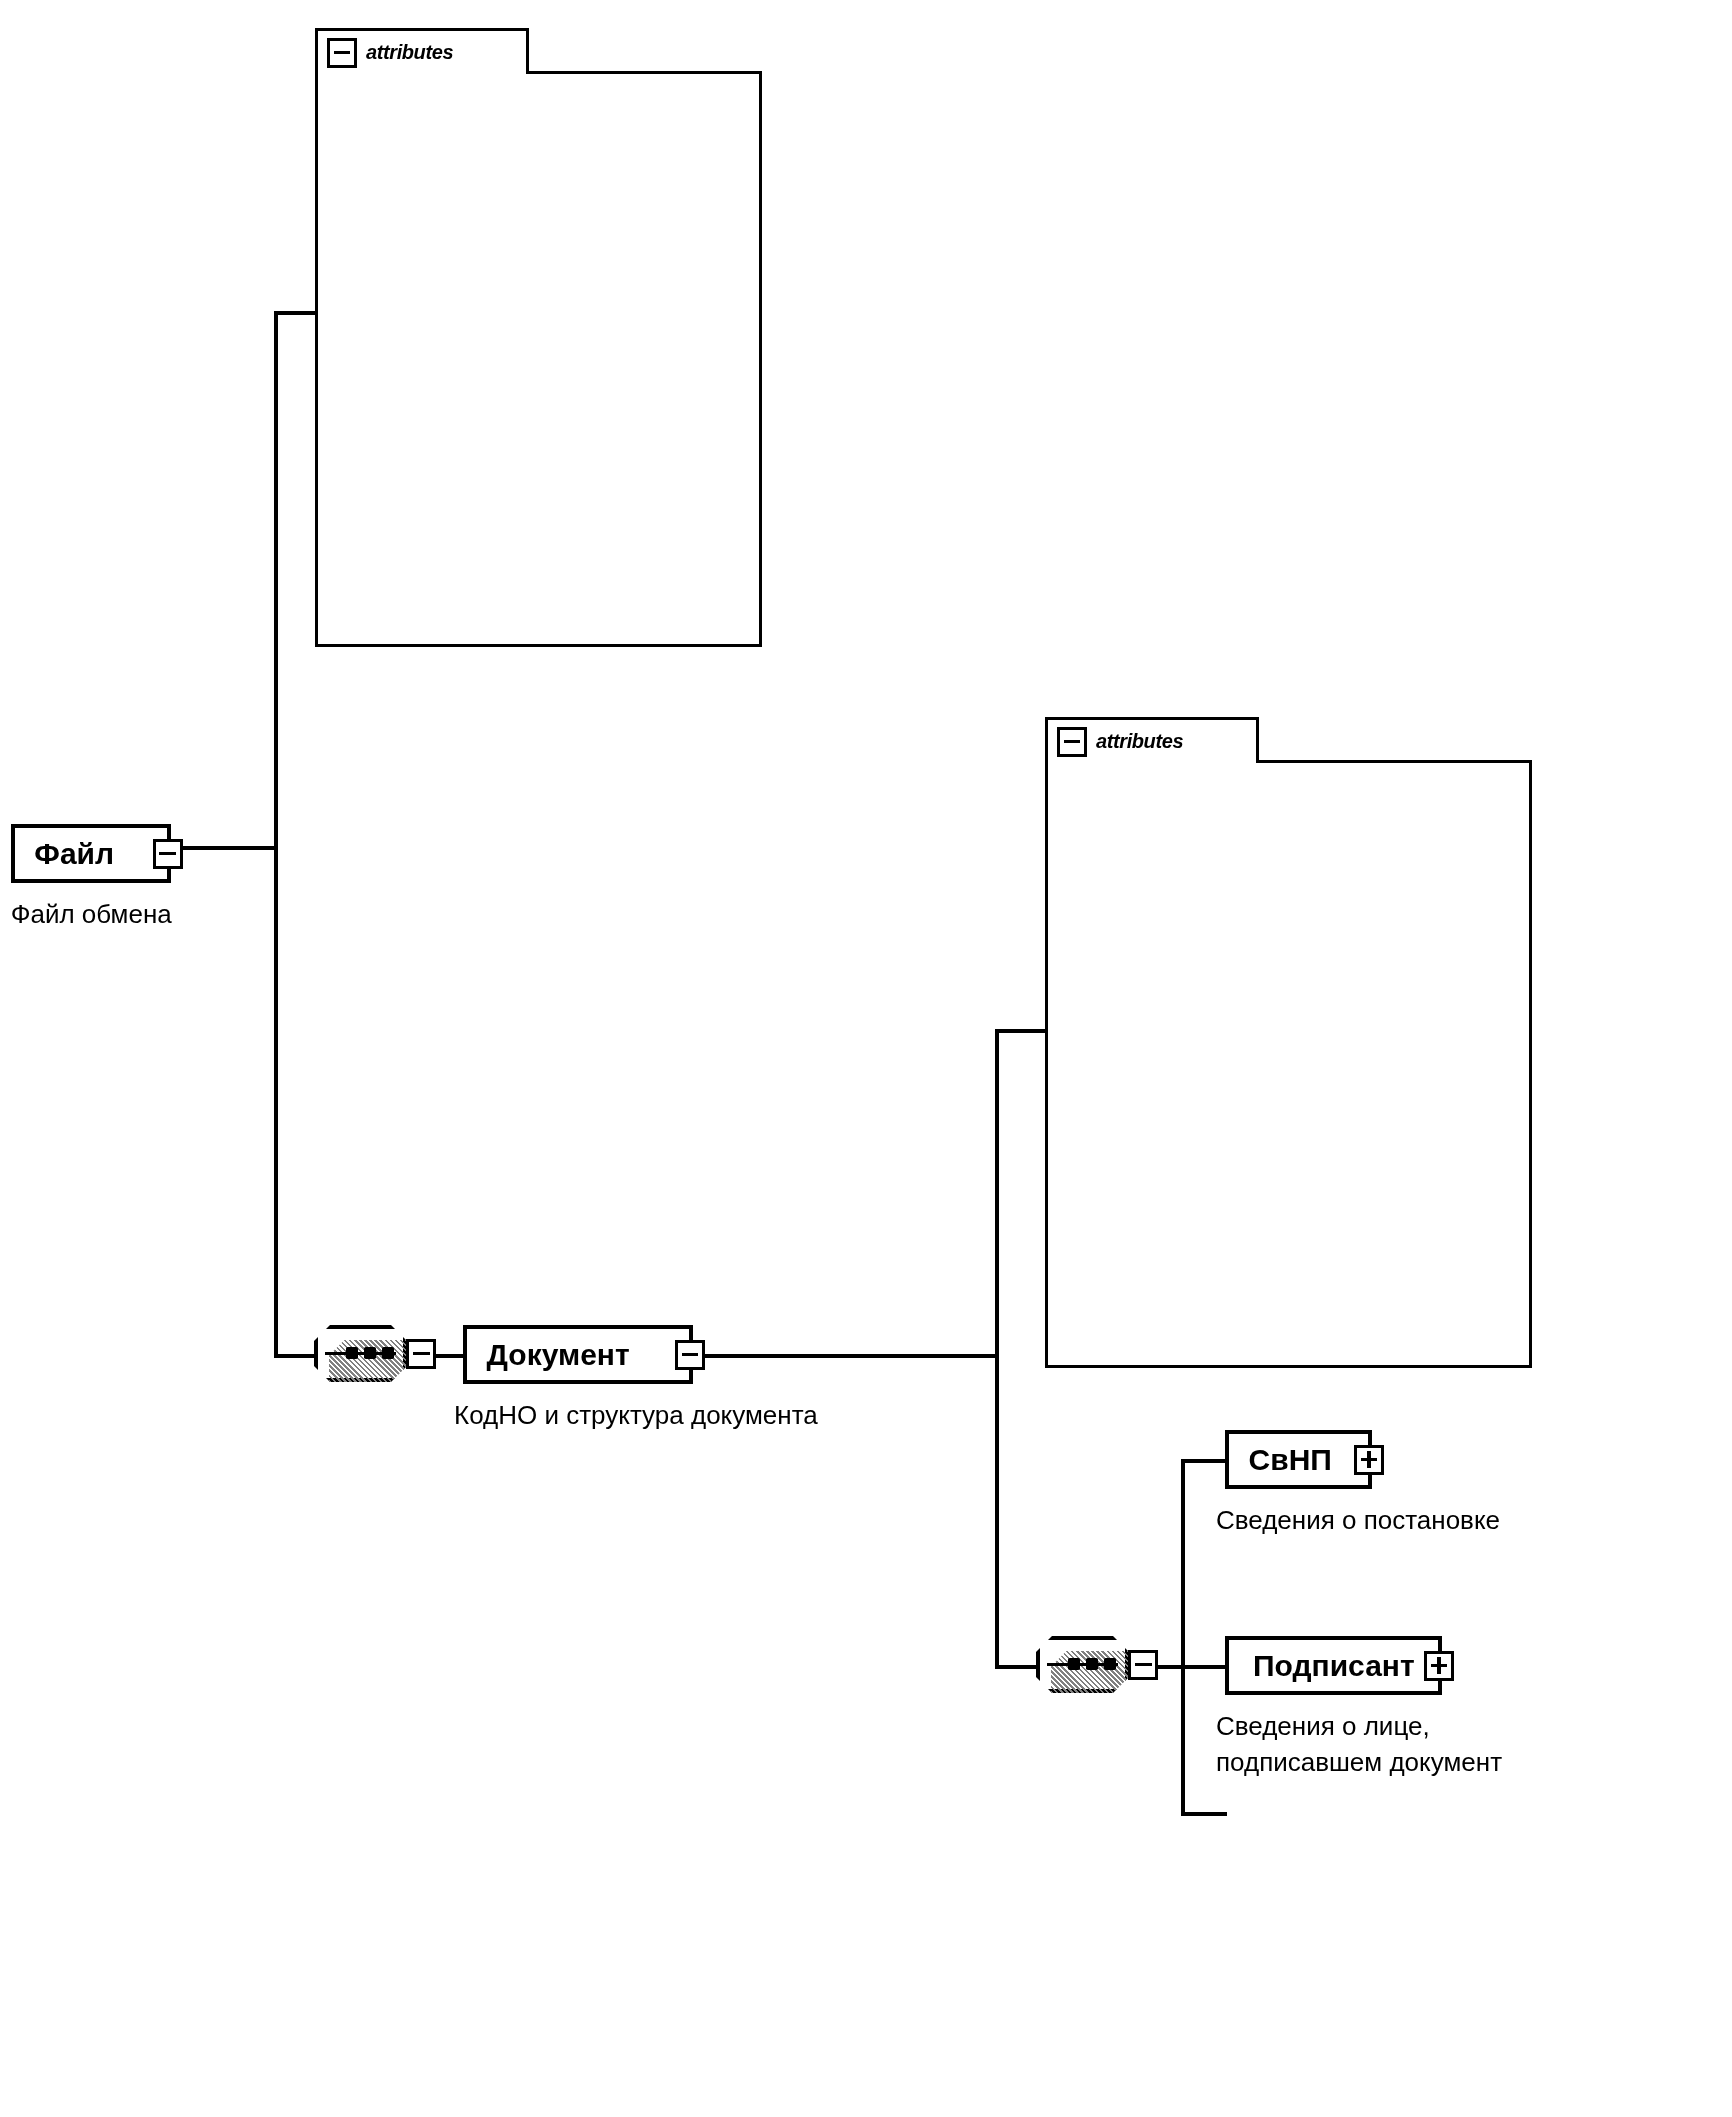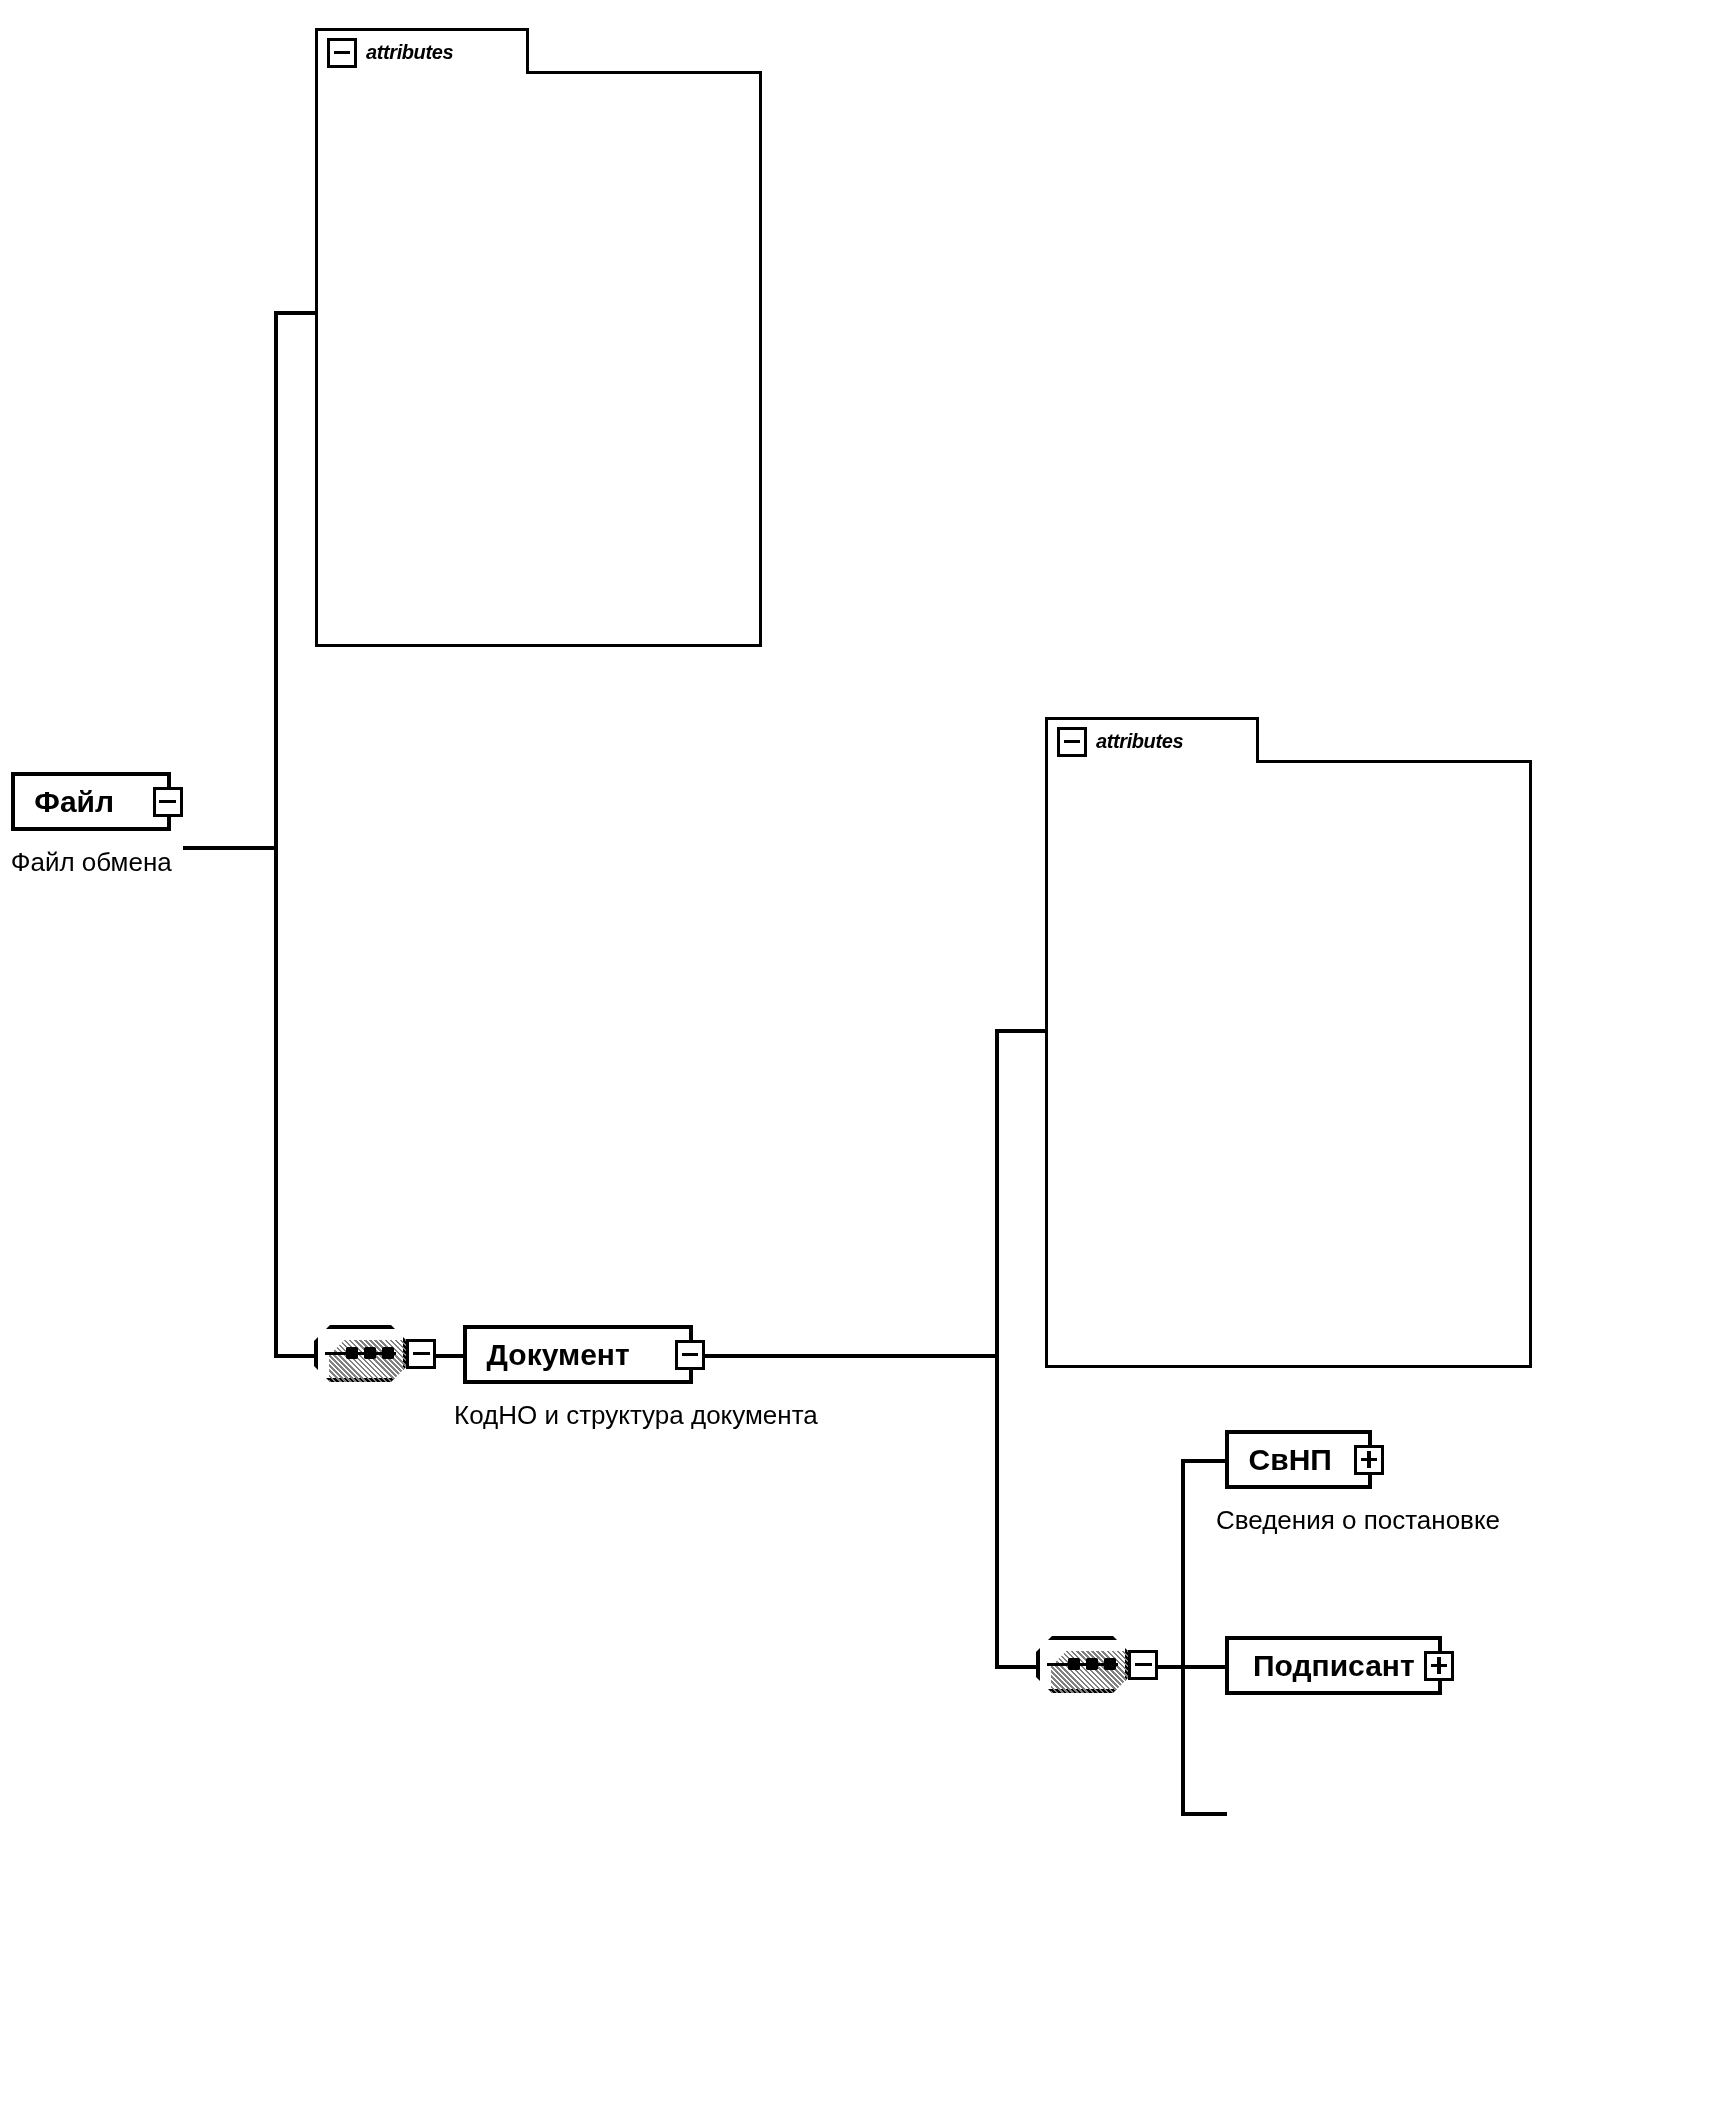"Файл" div.node { top: 772px -> 824px }
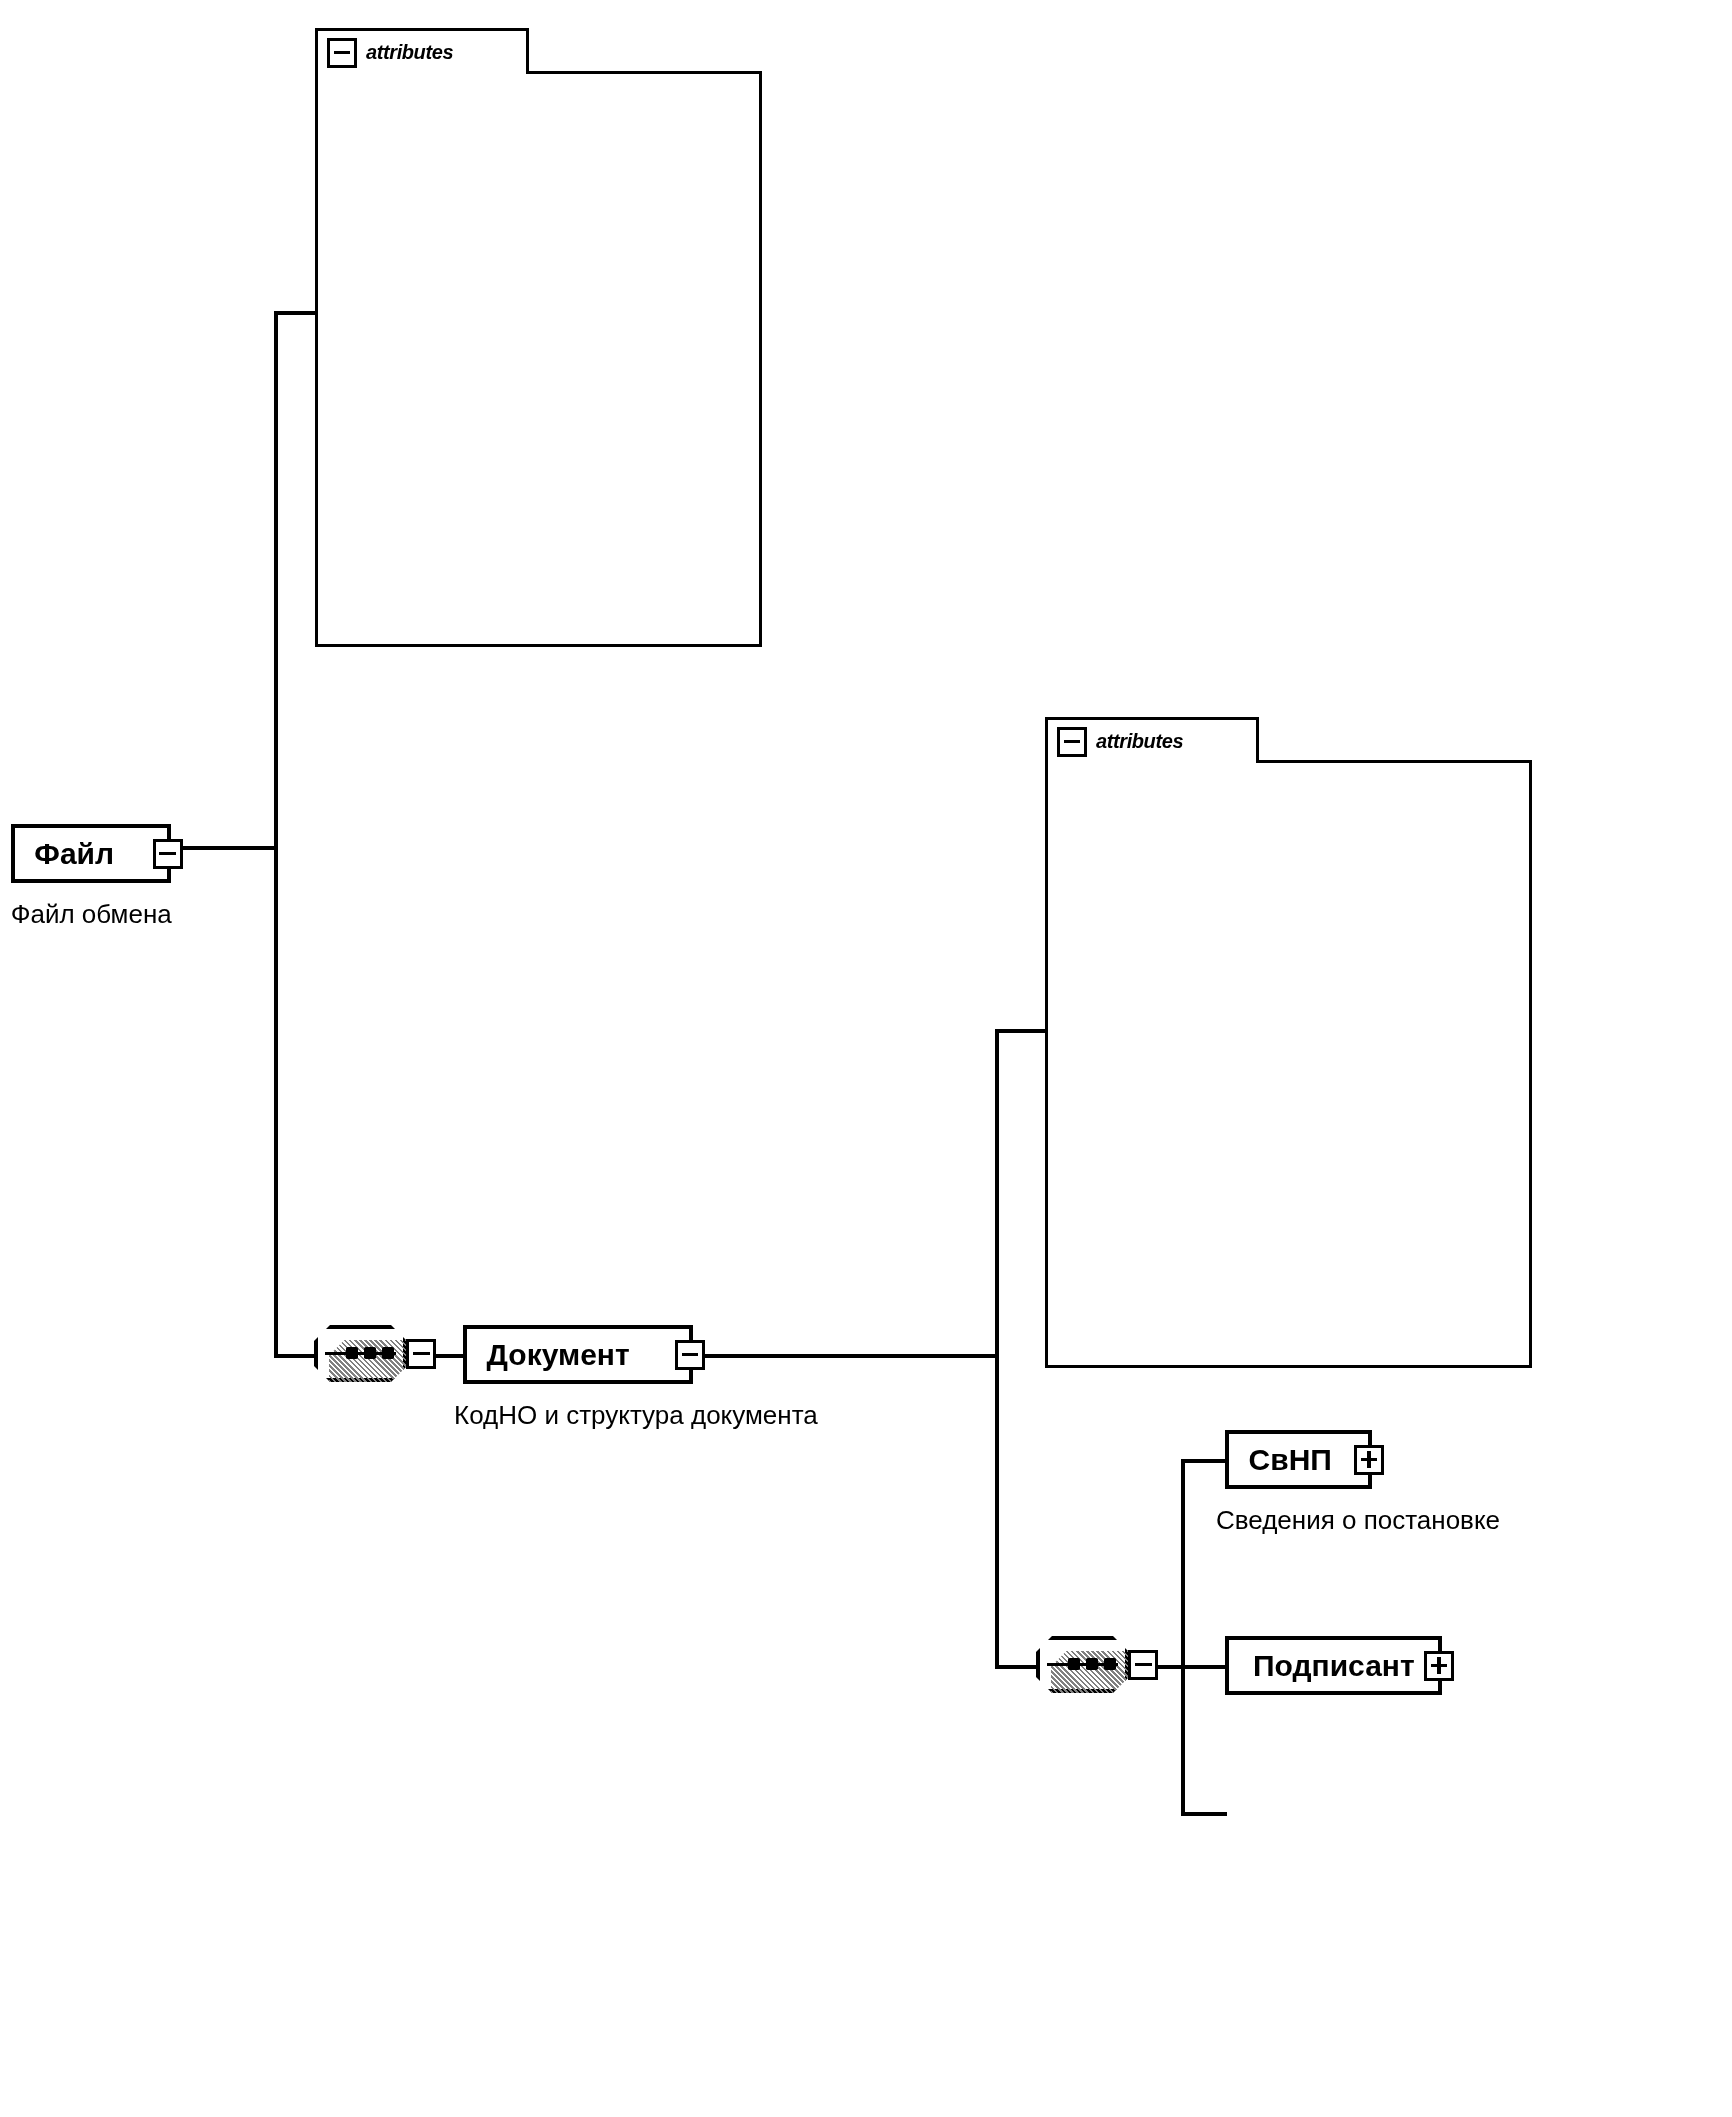"Сведения о лице," div.node-desc { html: none -> <div>Сведения о лице, подписавшем документ</div> }
